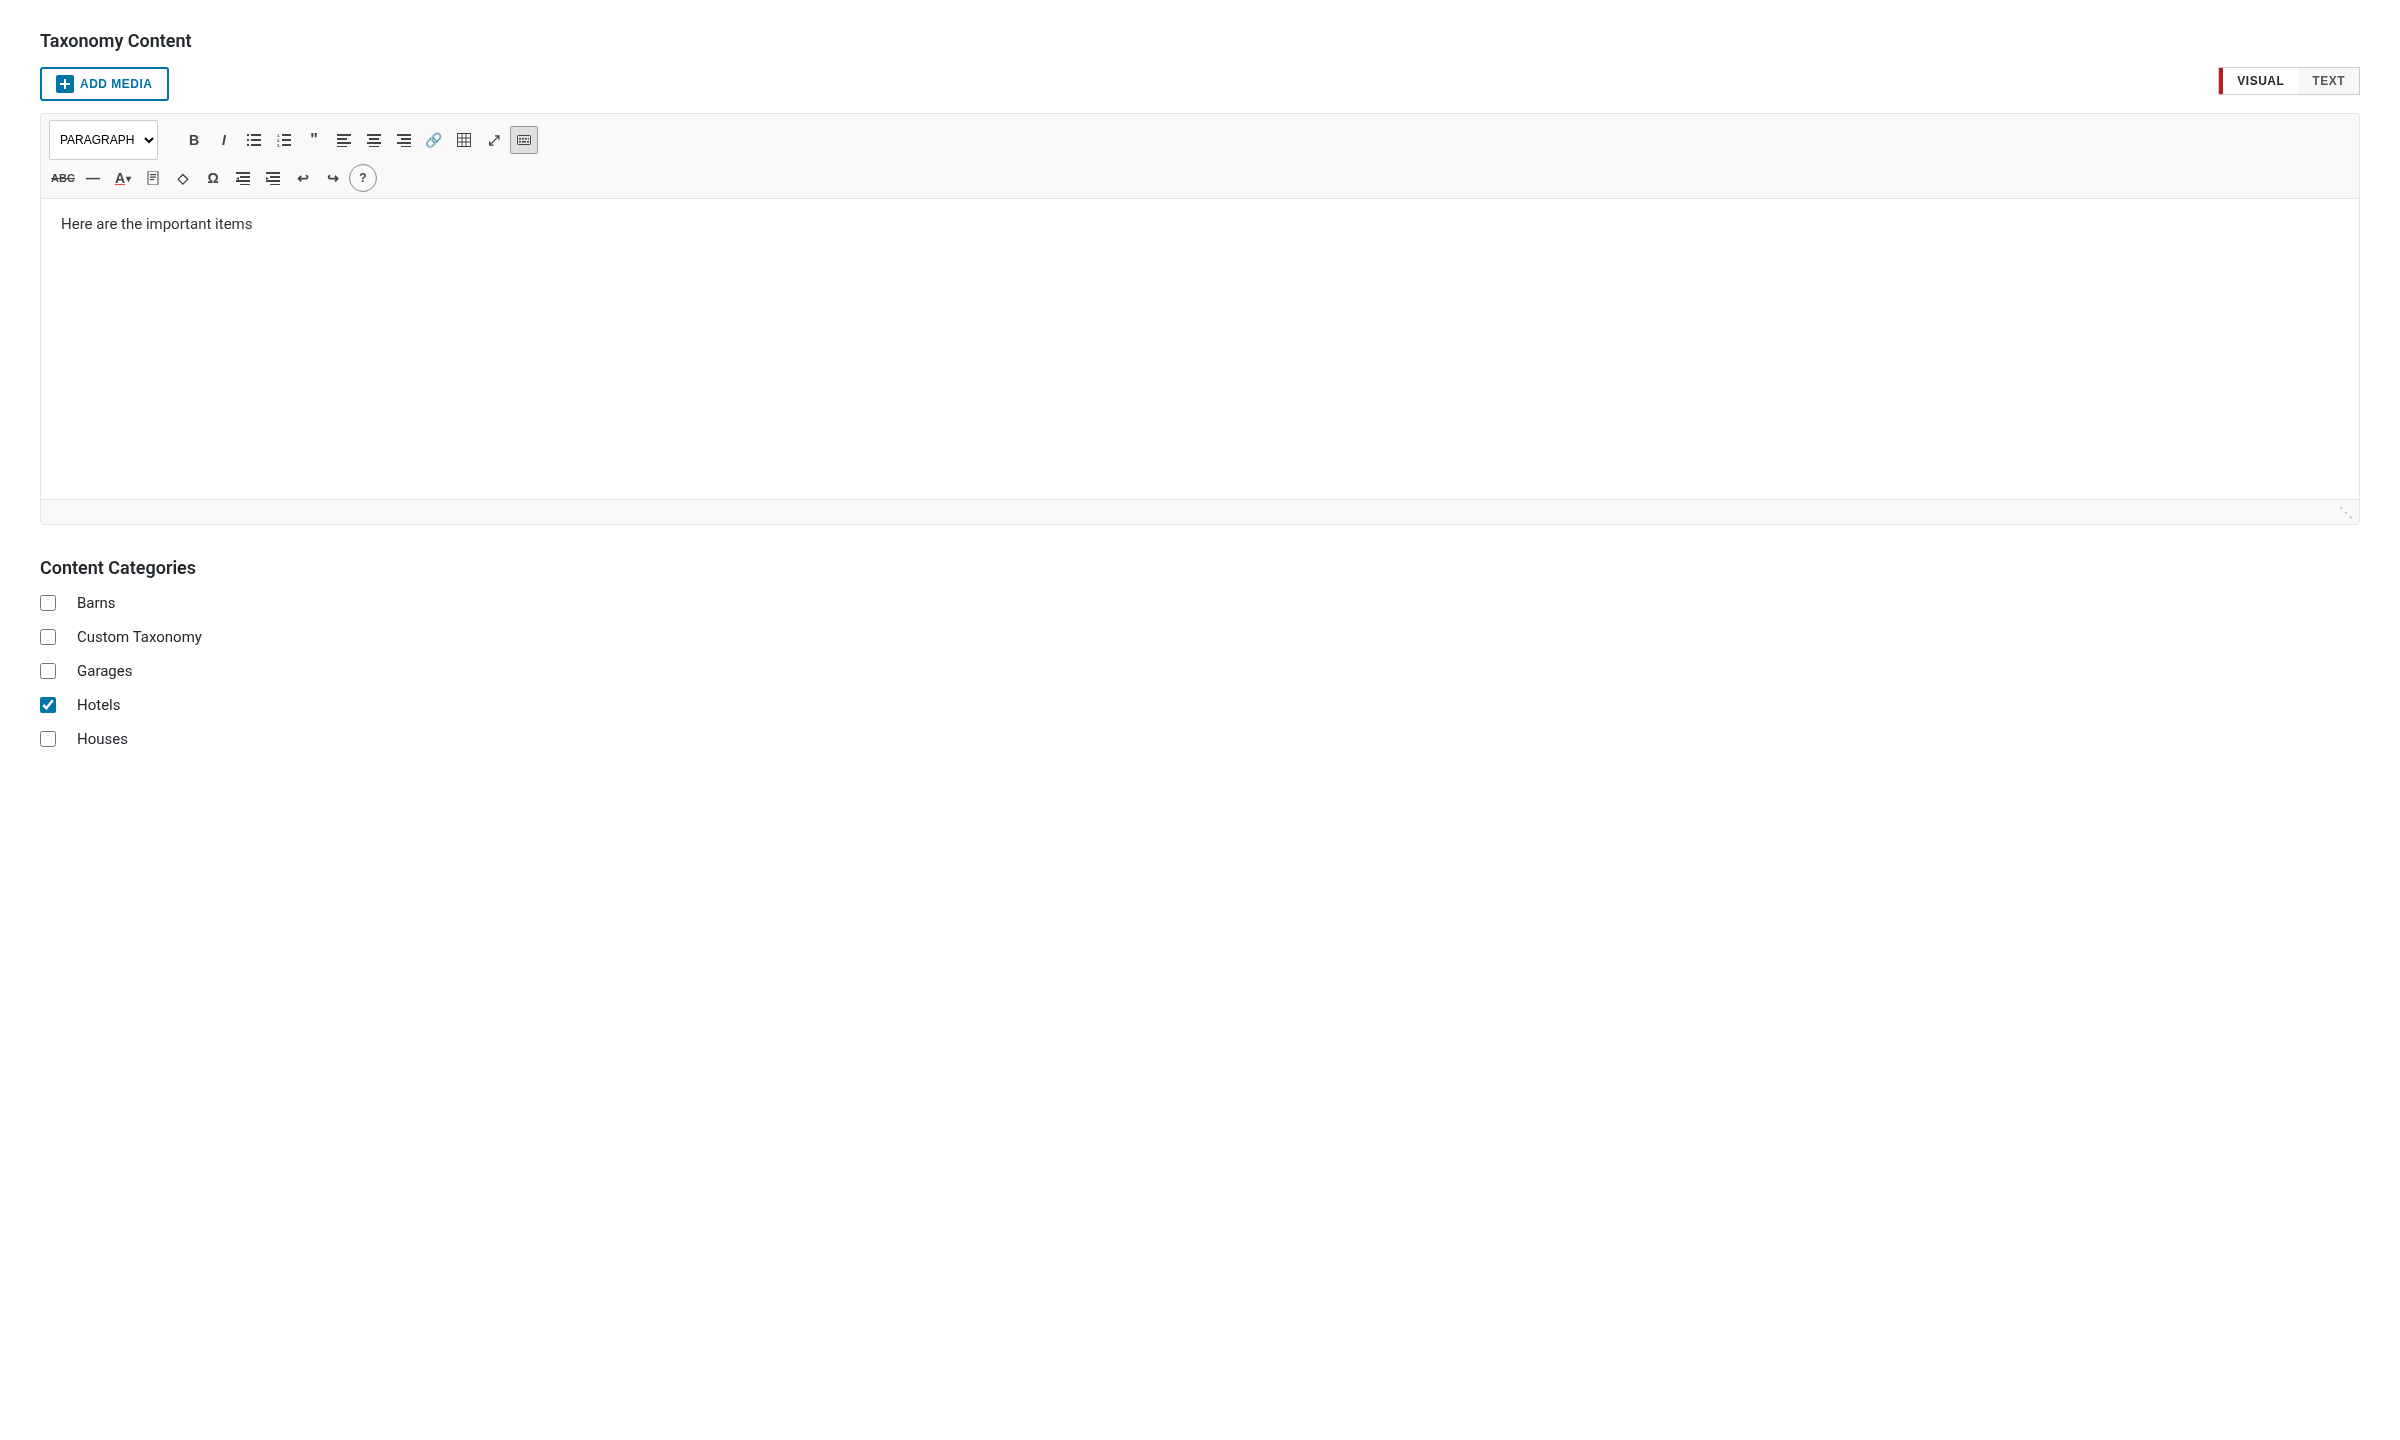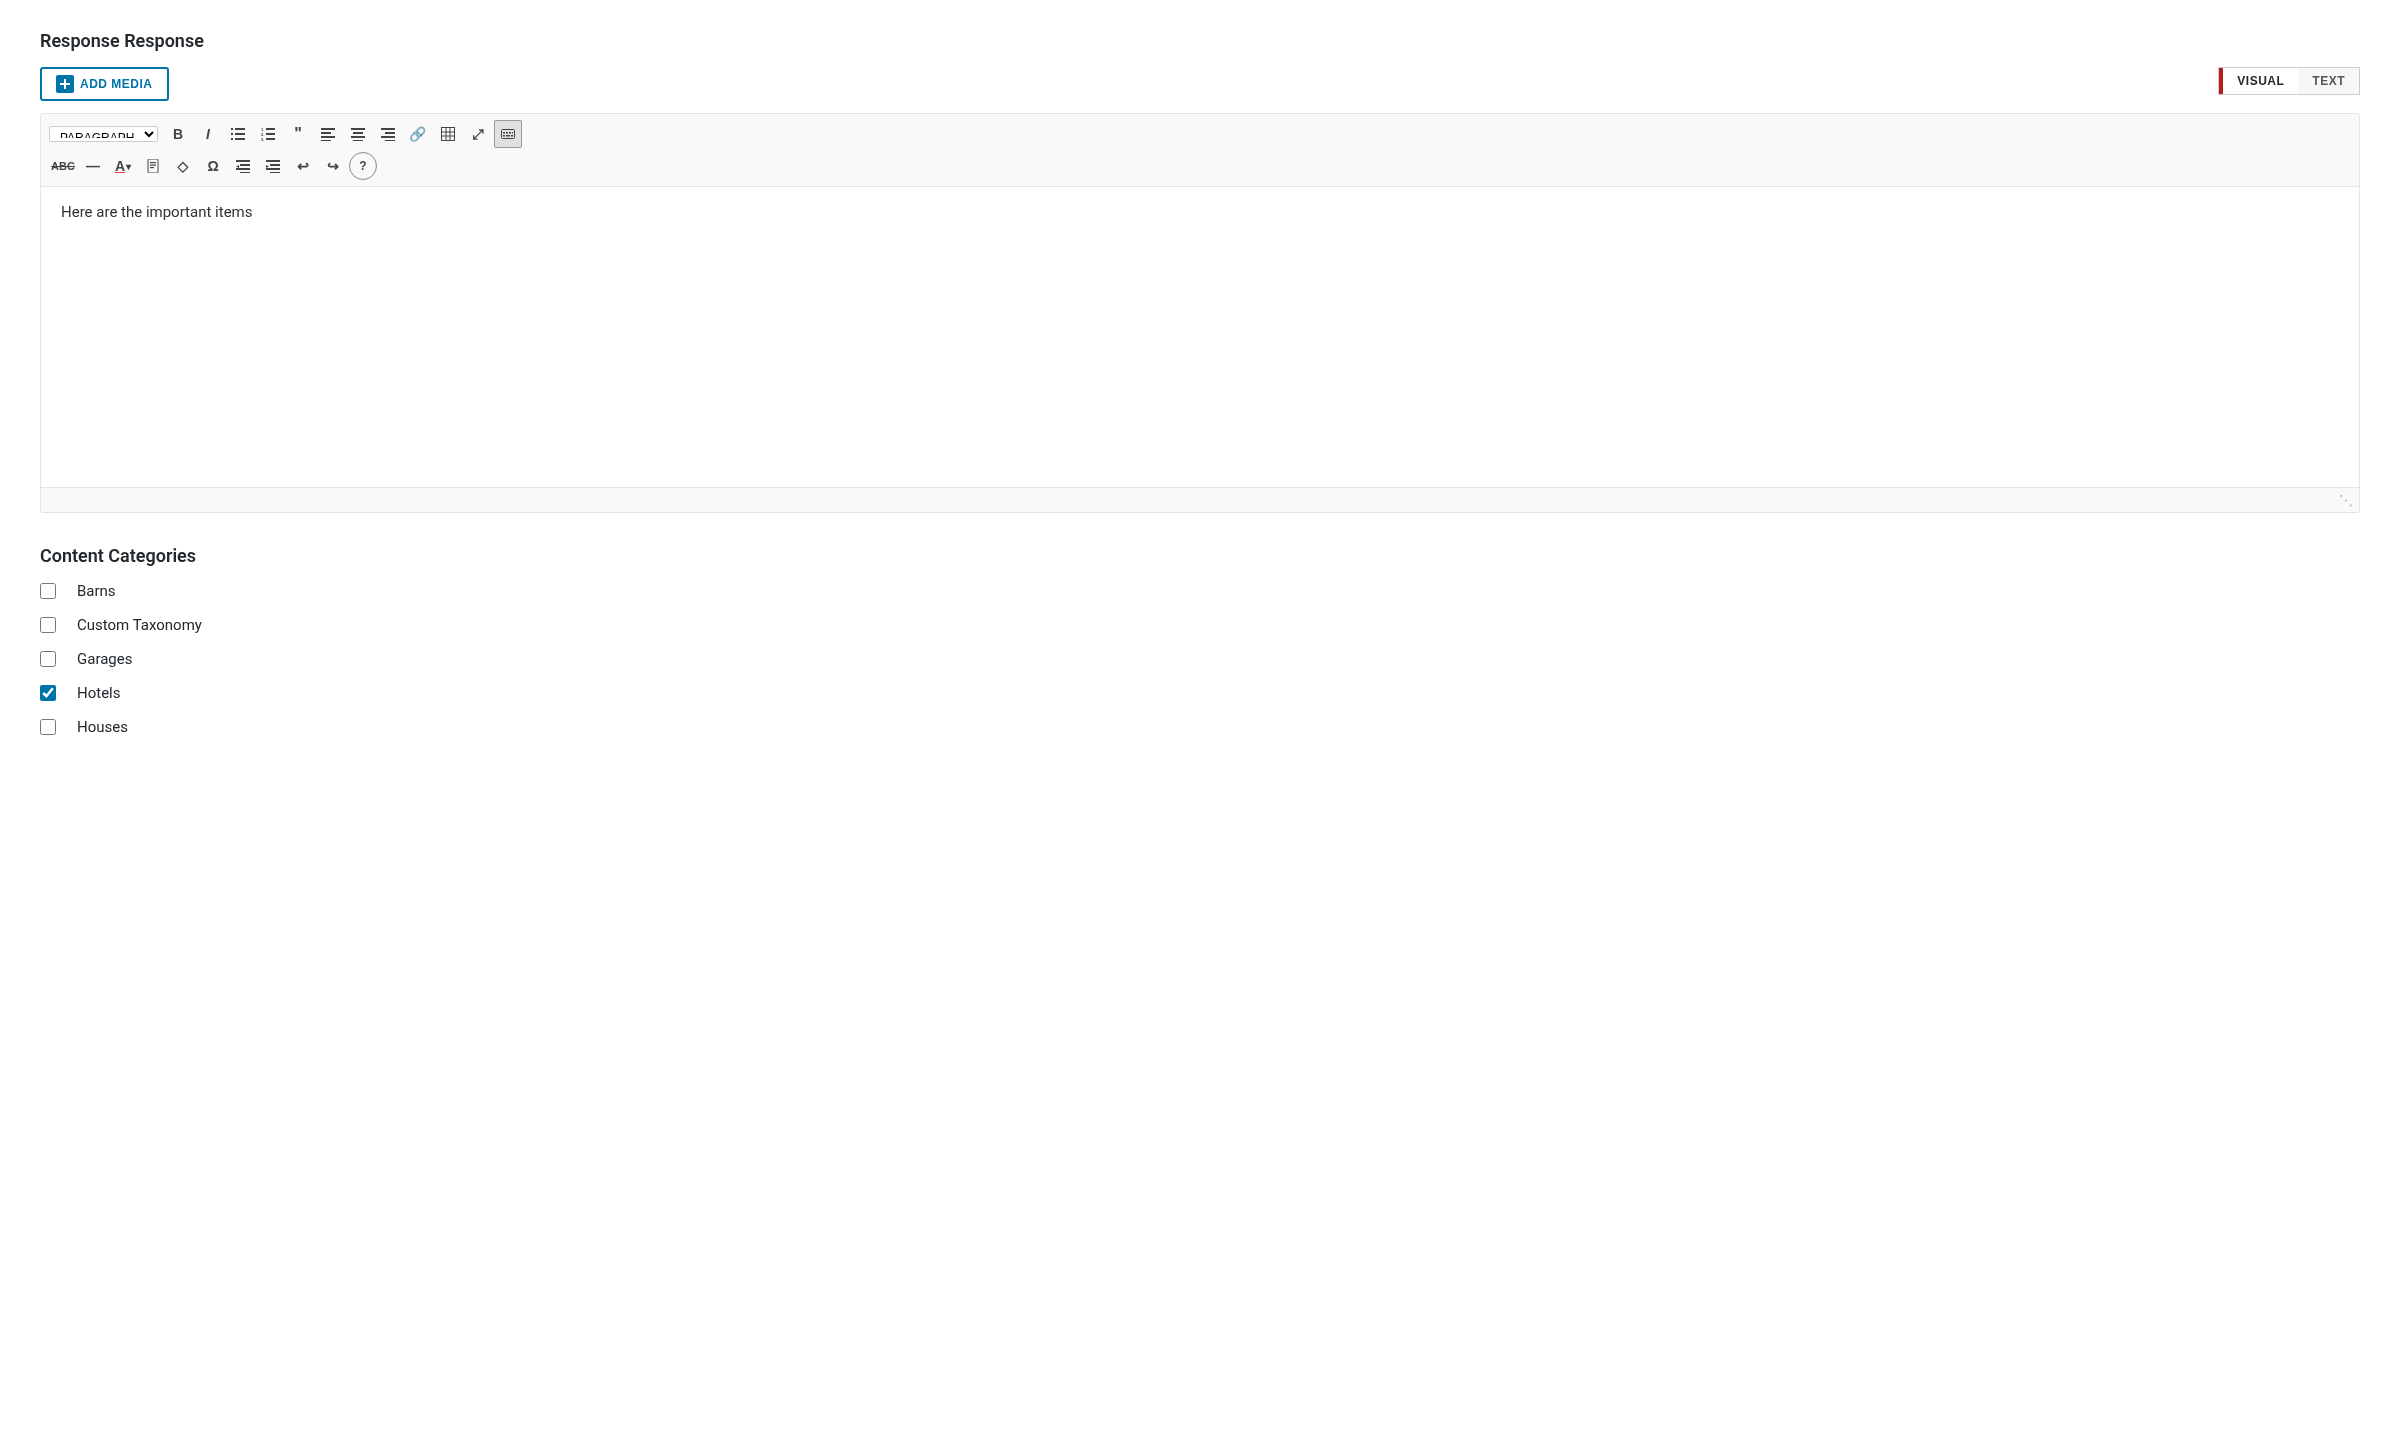"Response Response" h2.section-title { text: Response Response -> Taxonomy Content }
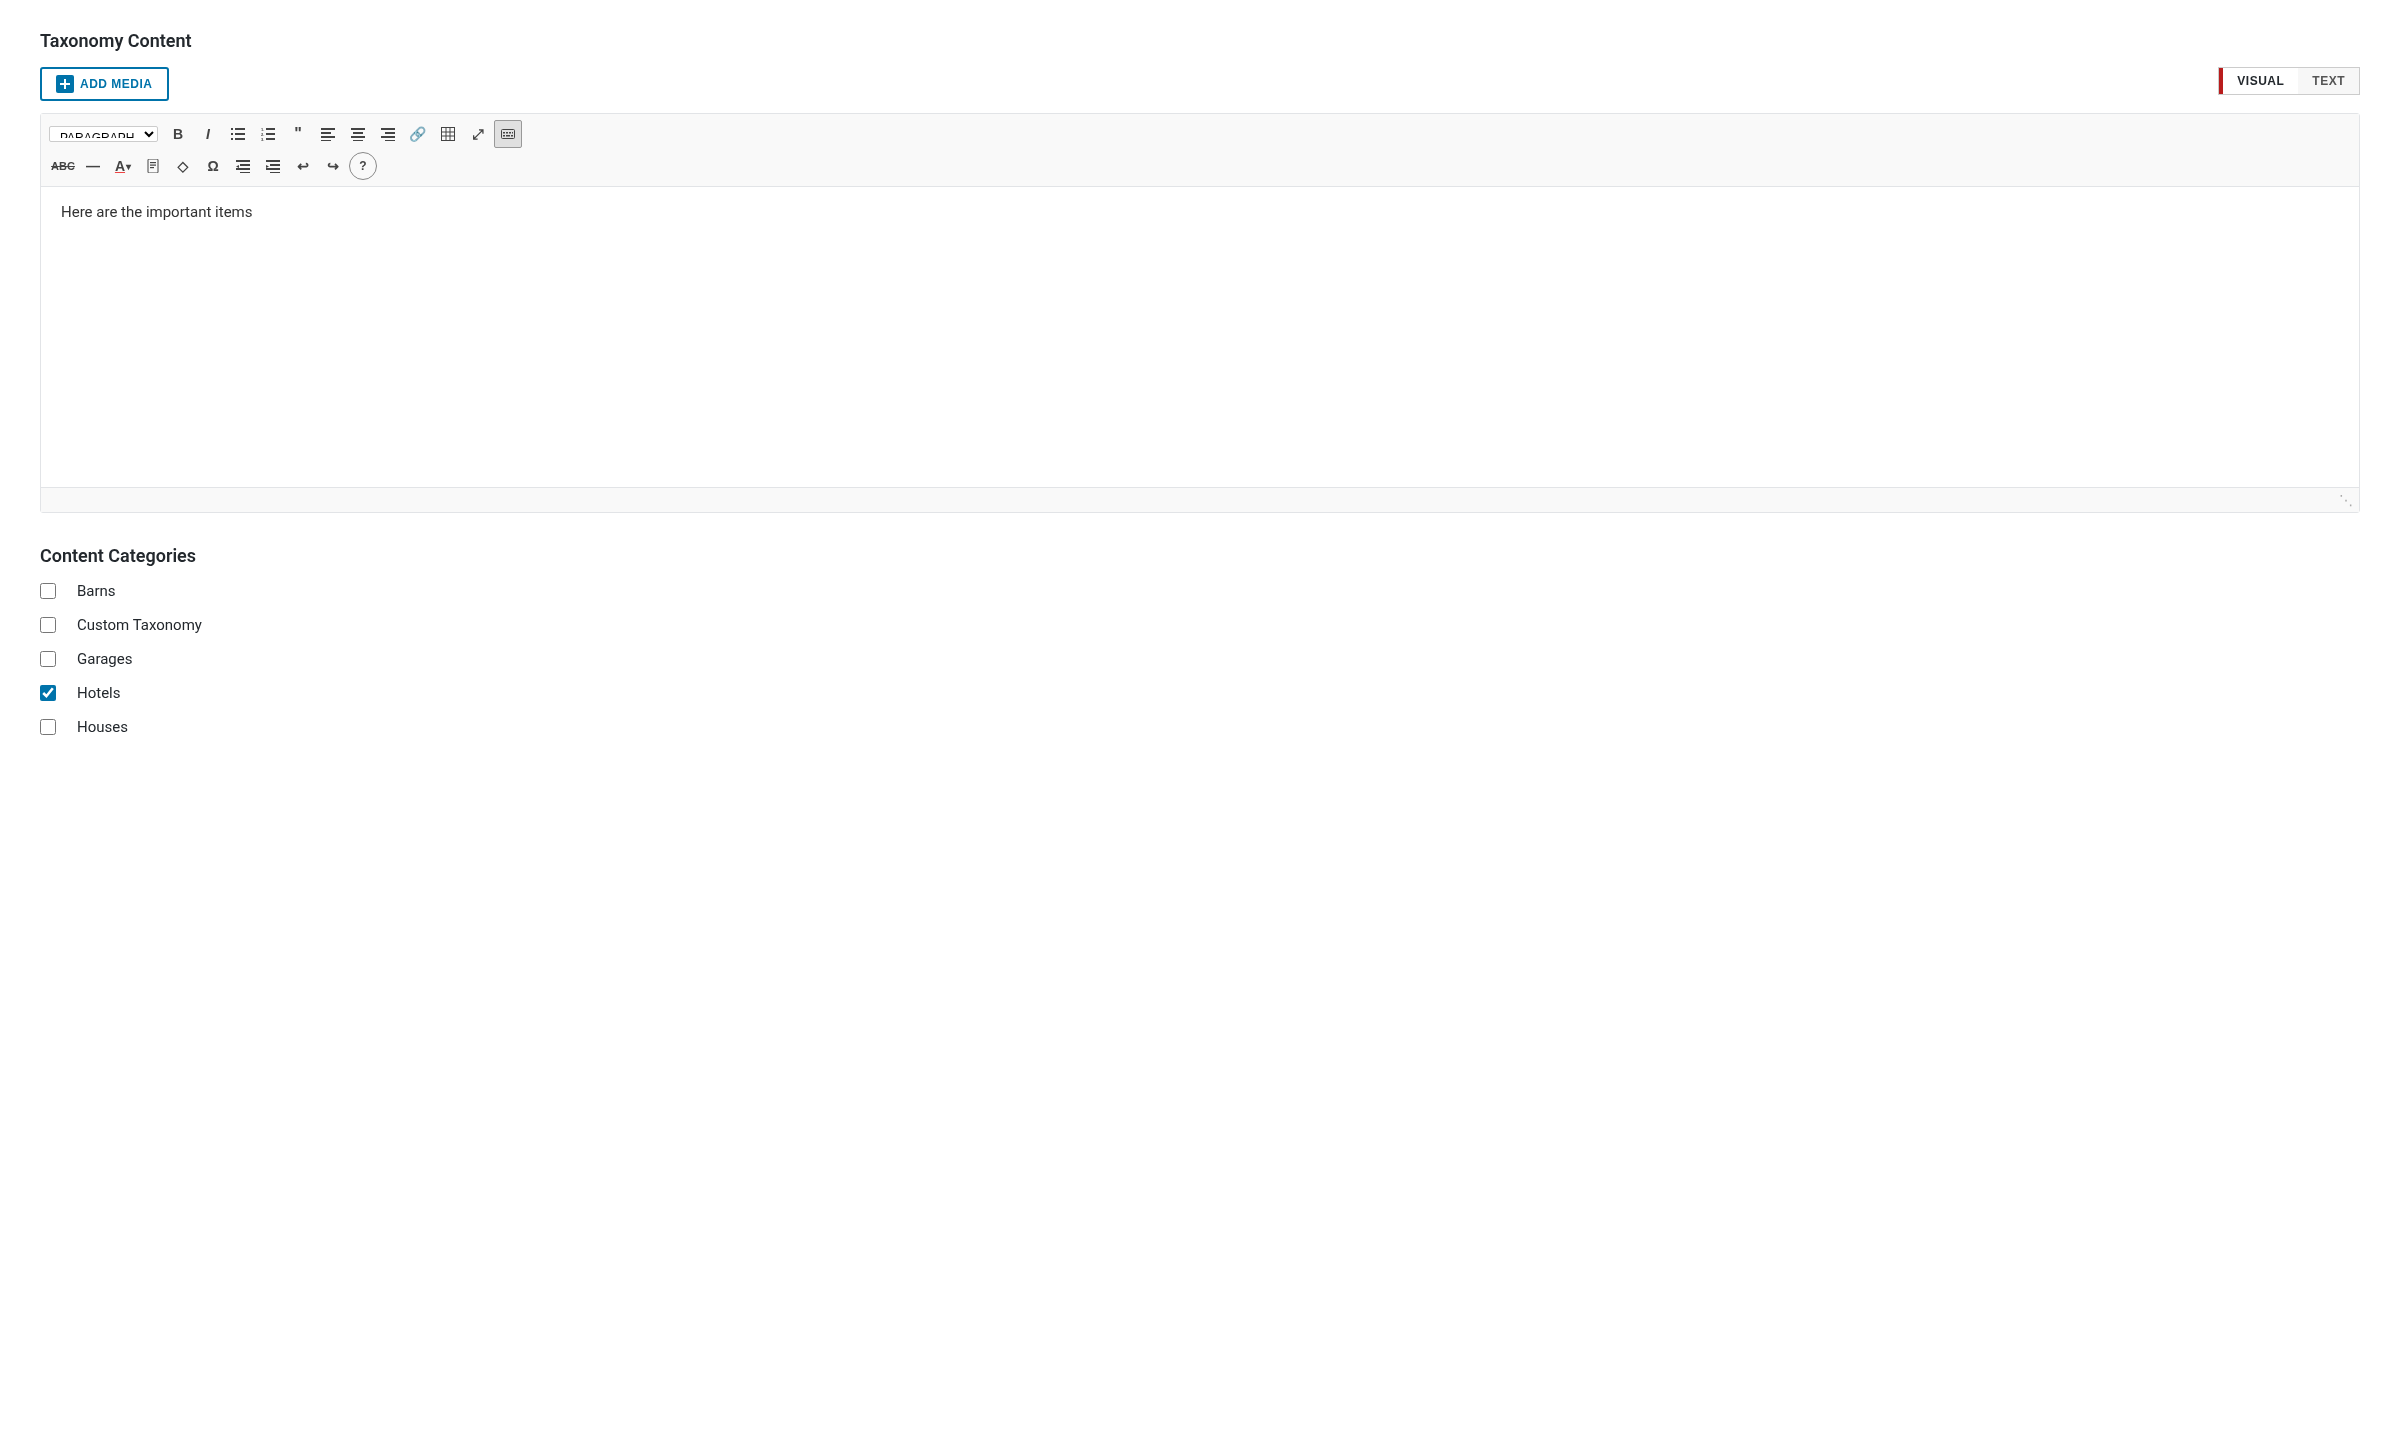"PARAGRAPH" .format-select { height: 16px -> 40px; margin-right: 4px -> 20px }
